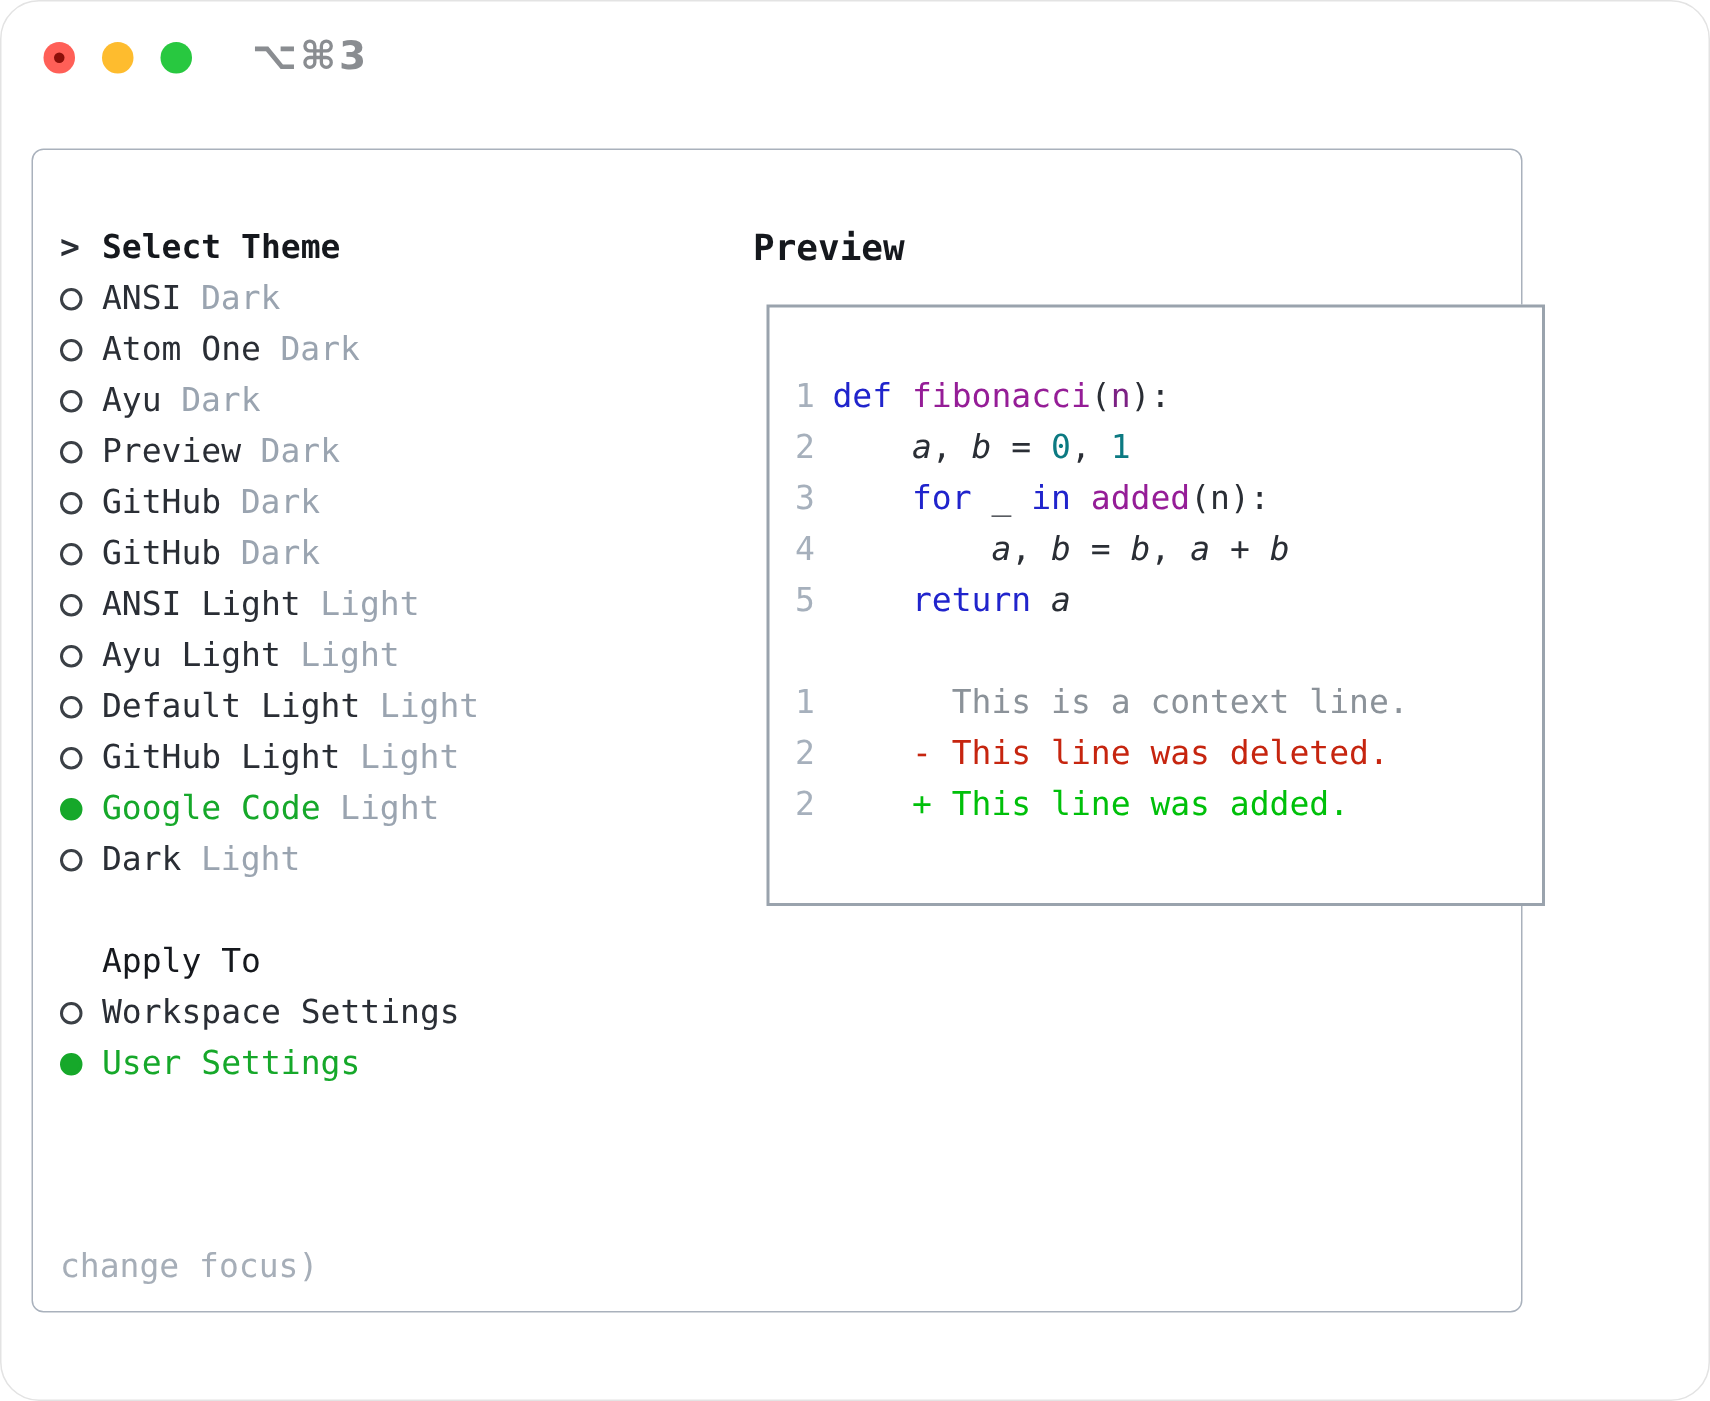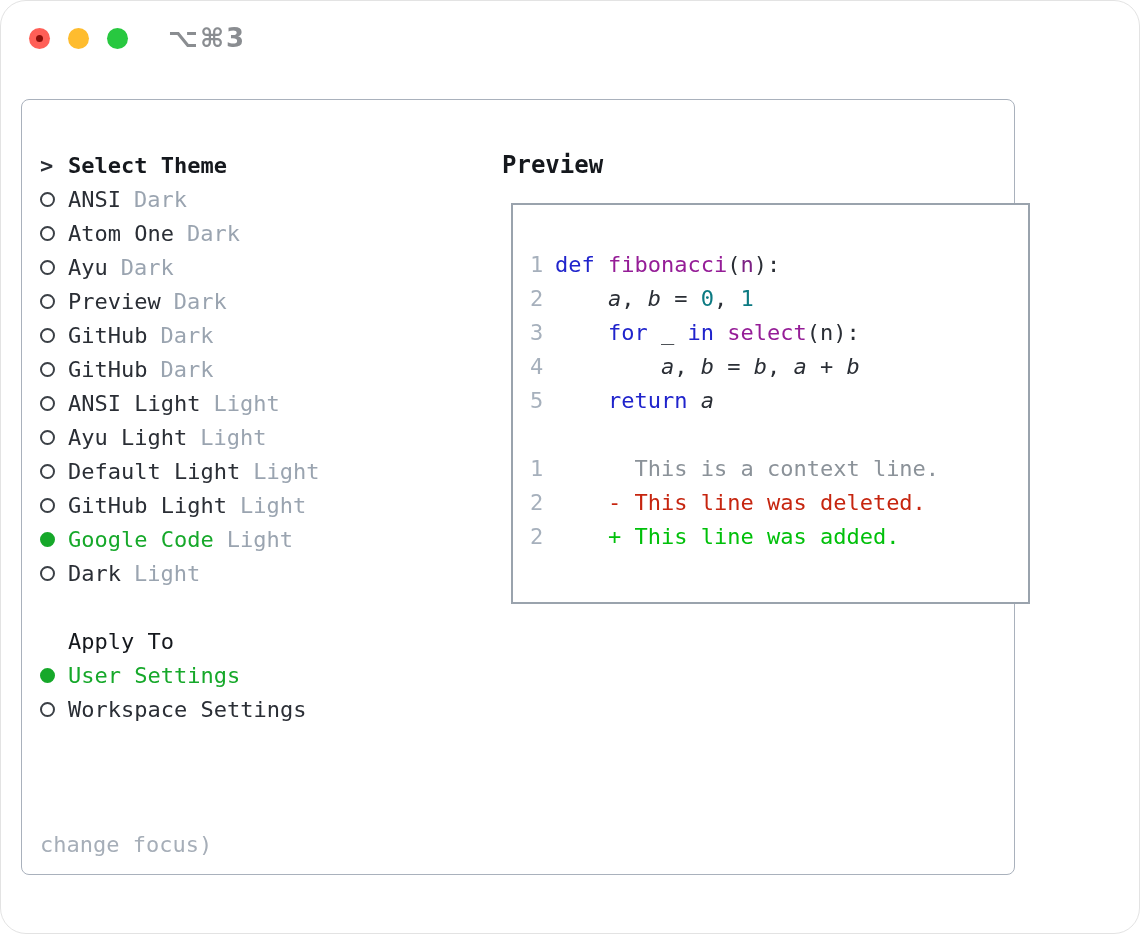"select" span.tok { text: select -> added }
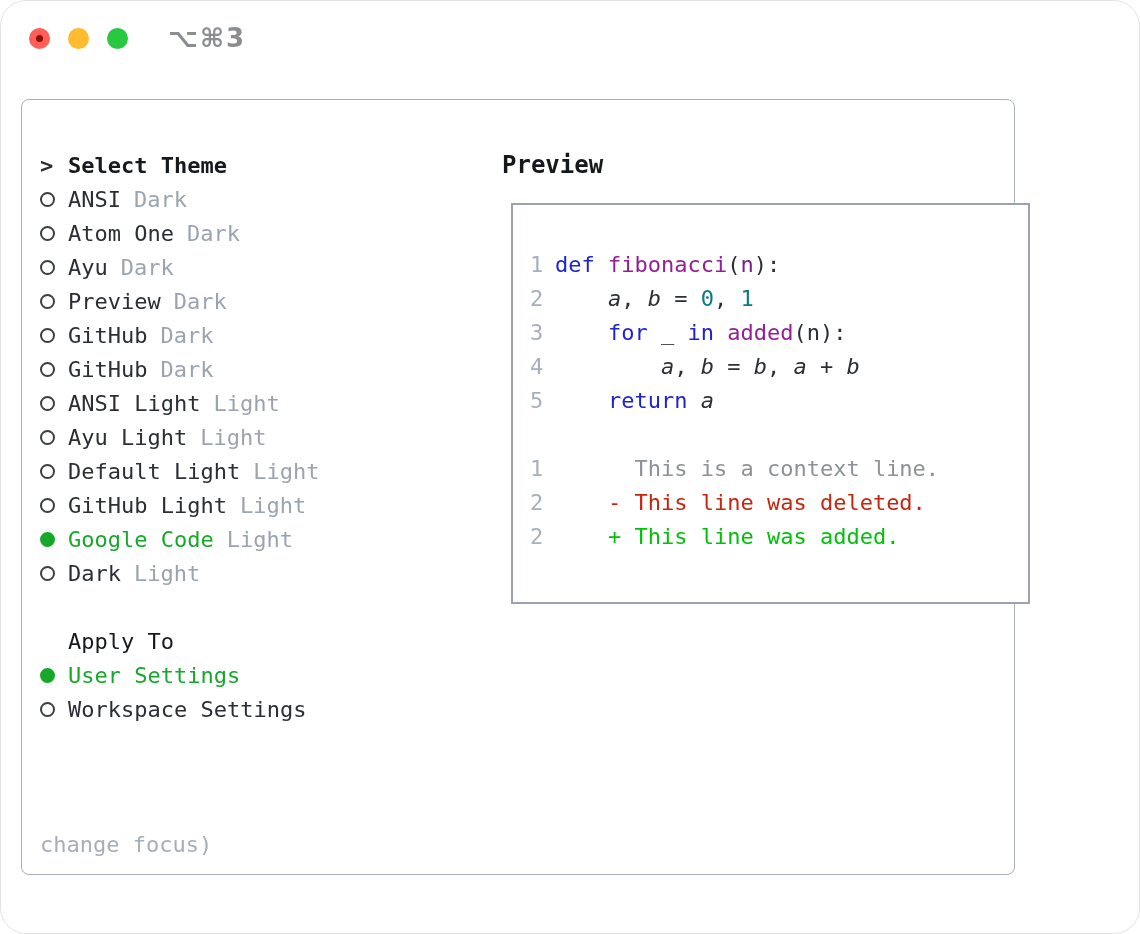"User Settings" div.row { order: before "Workspace Settings" -> after "Workspace Settings" }
